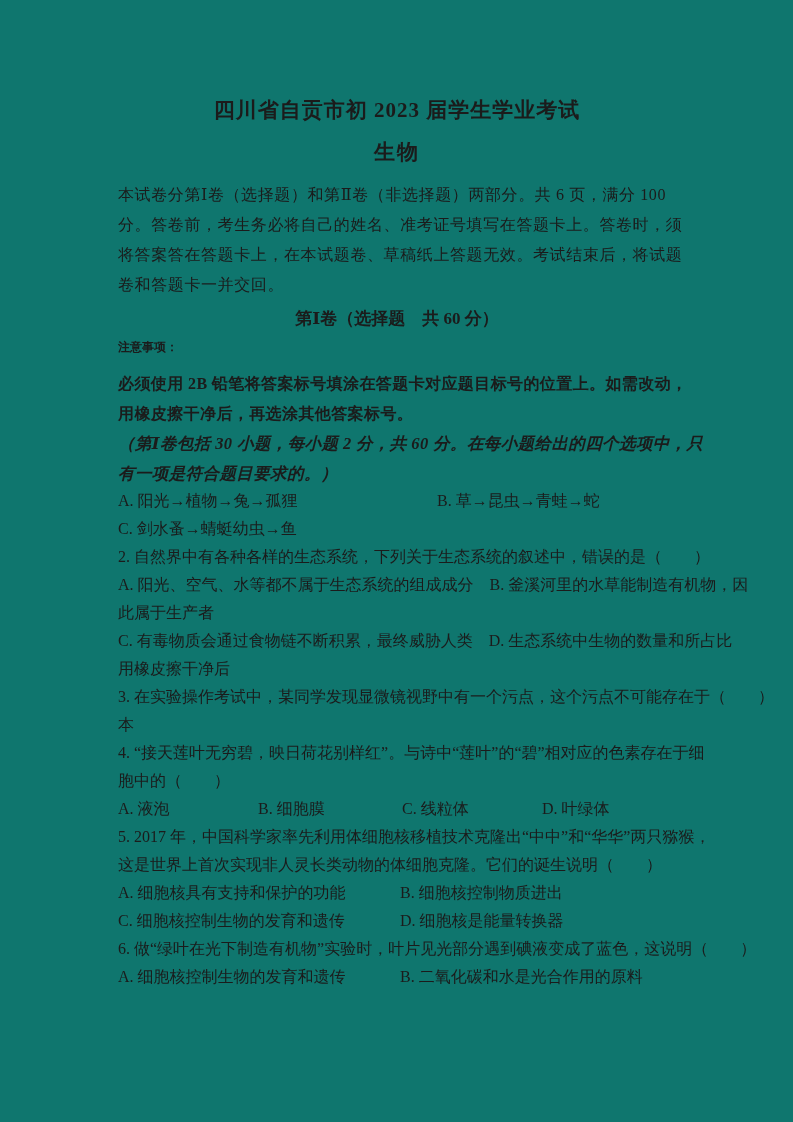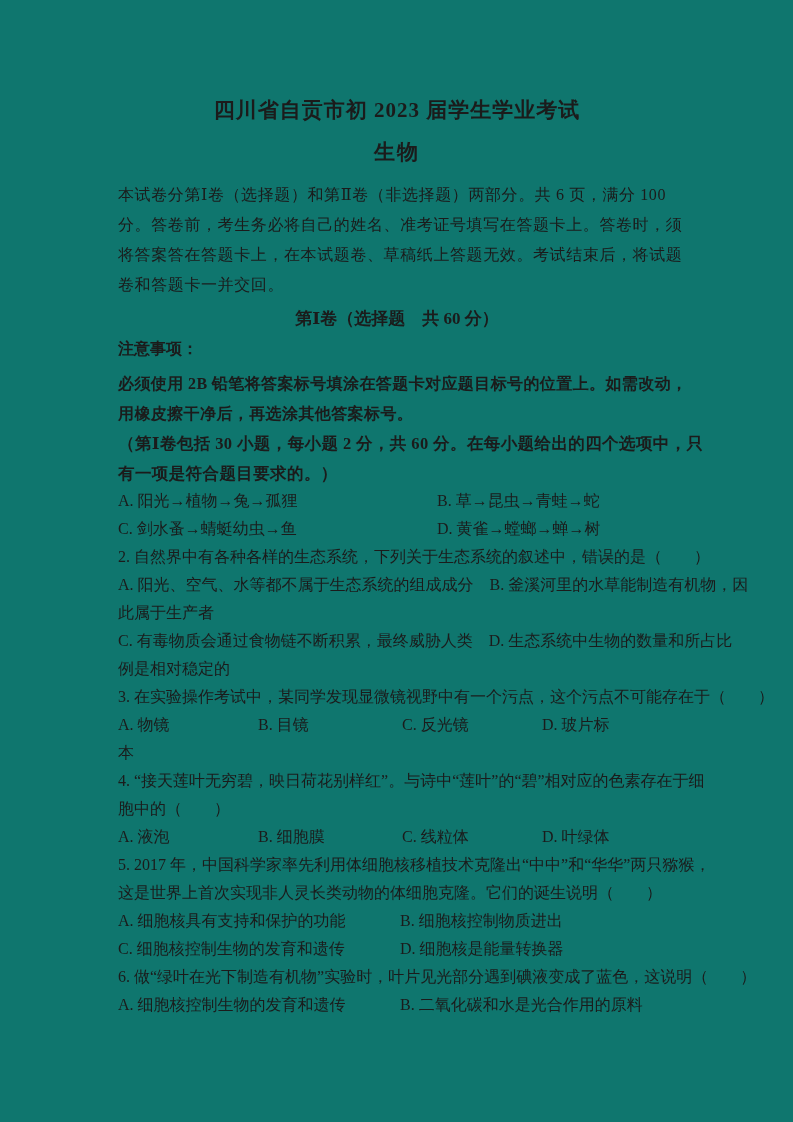"注意事项：" .notice-label { font-size: 16px -> 12px }
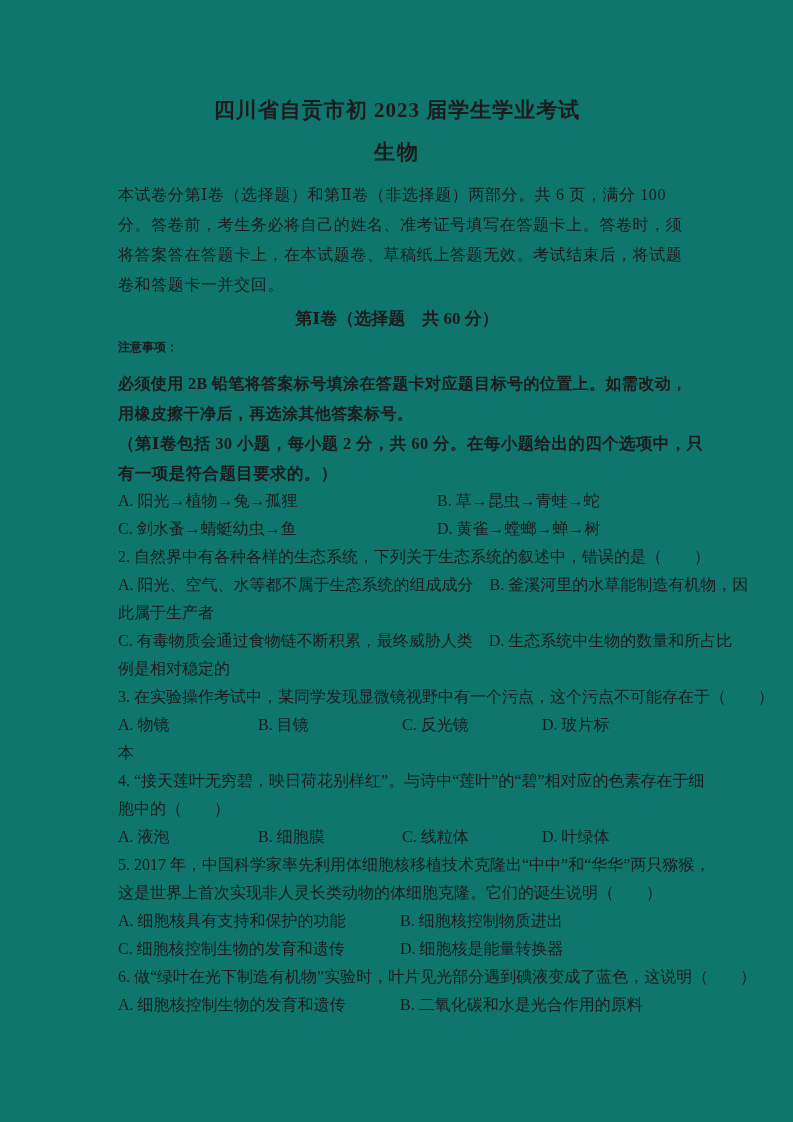"（第Ⅰ卷包括 30 小题，每小题 2 分，共" .desc .line { font-style: none -> italic }
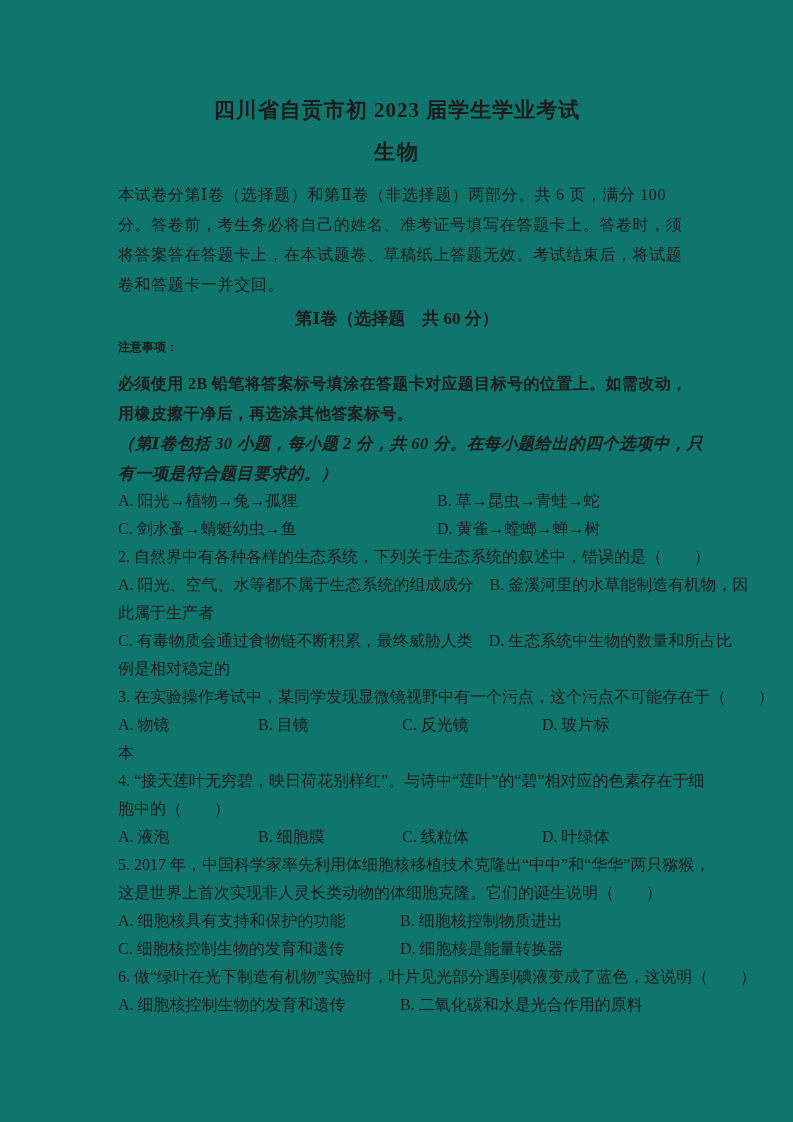"D. 黄雀→螳螂→蝉→树" span.cell { html: <span>D. 黄雀→螳螂→蝉→树</span> -> none }
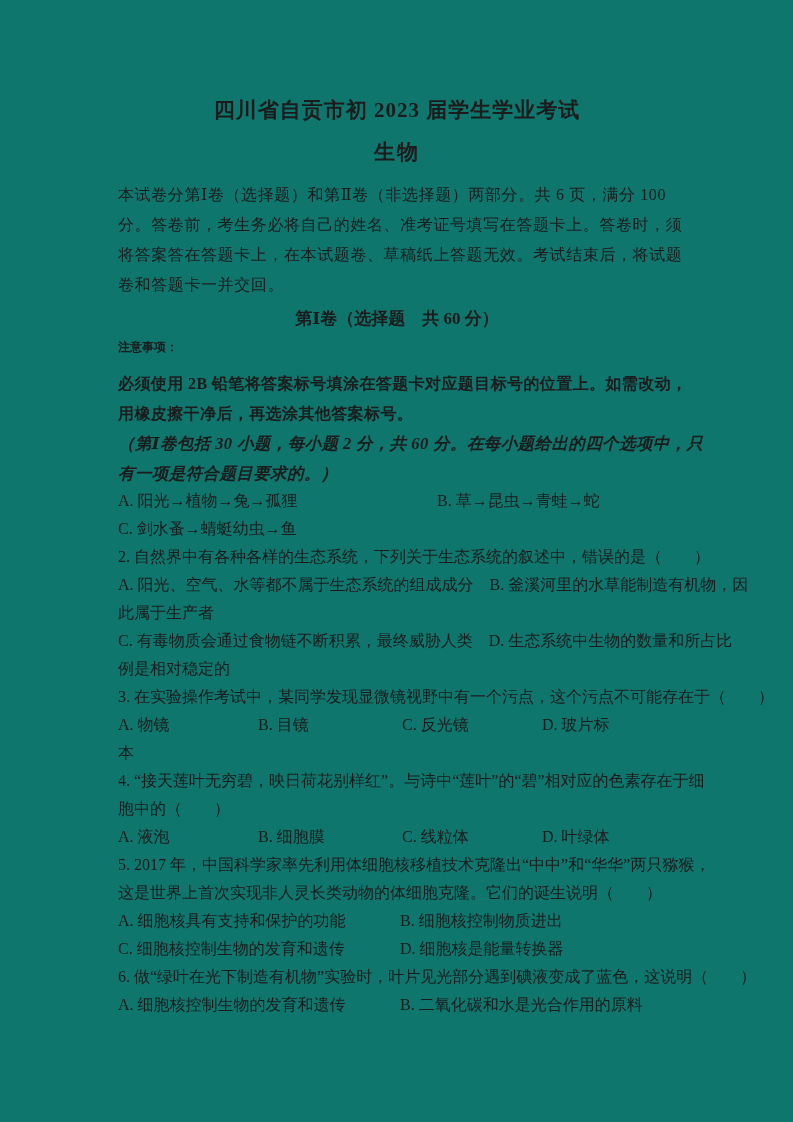"例是相对稳定的" span.cell { text: 例是相对稳定的 -> 用橡皮擦干净后 }
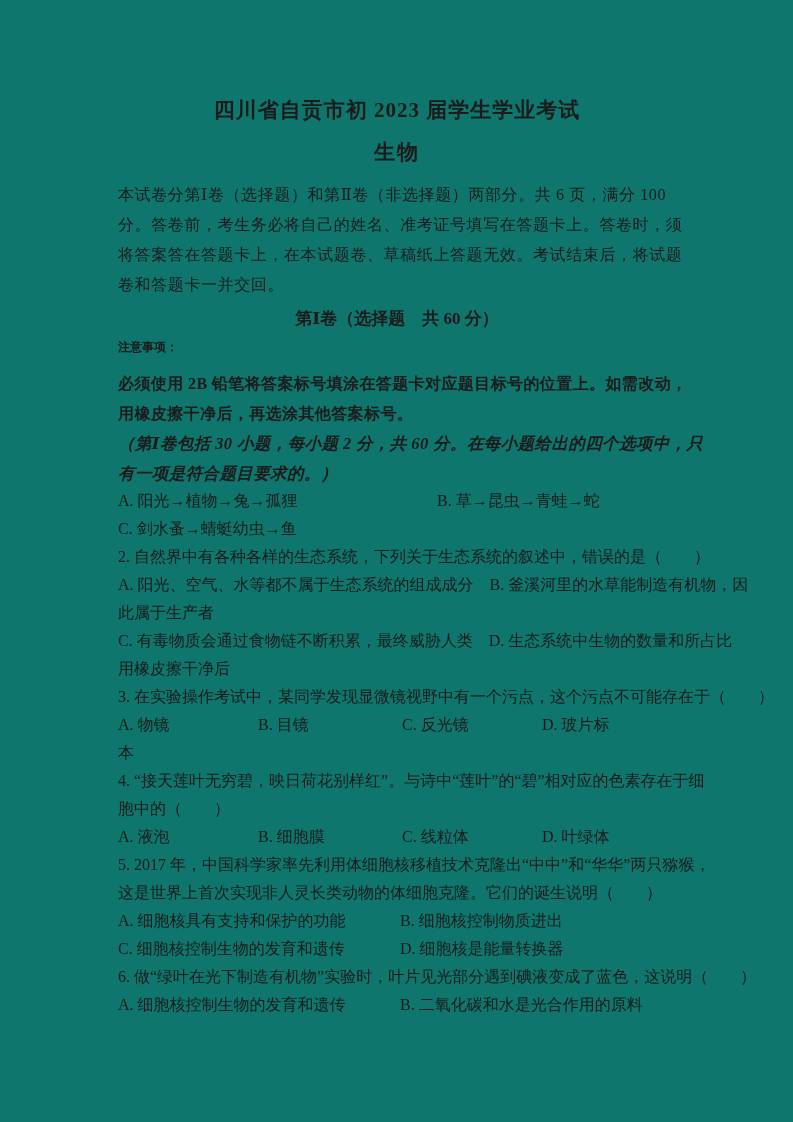"A. 物镜" div.qline { html: <div> <span>A. 物镜</span> <span>B. 目镜</span> <span>C. 反光镜</span> <span>D. 玻片标</span> </div> -> none }
